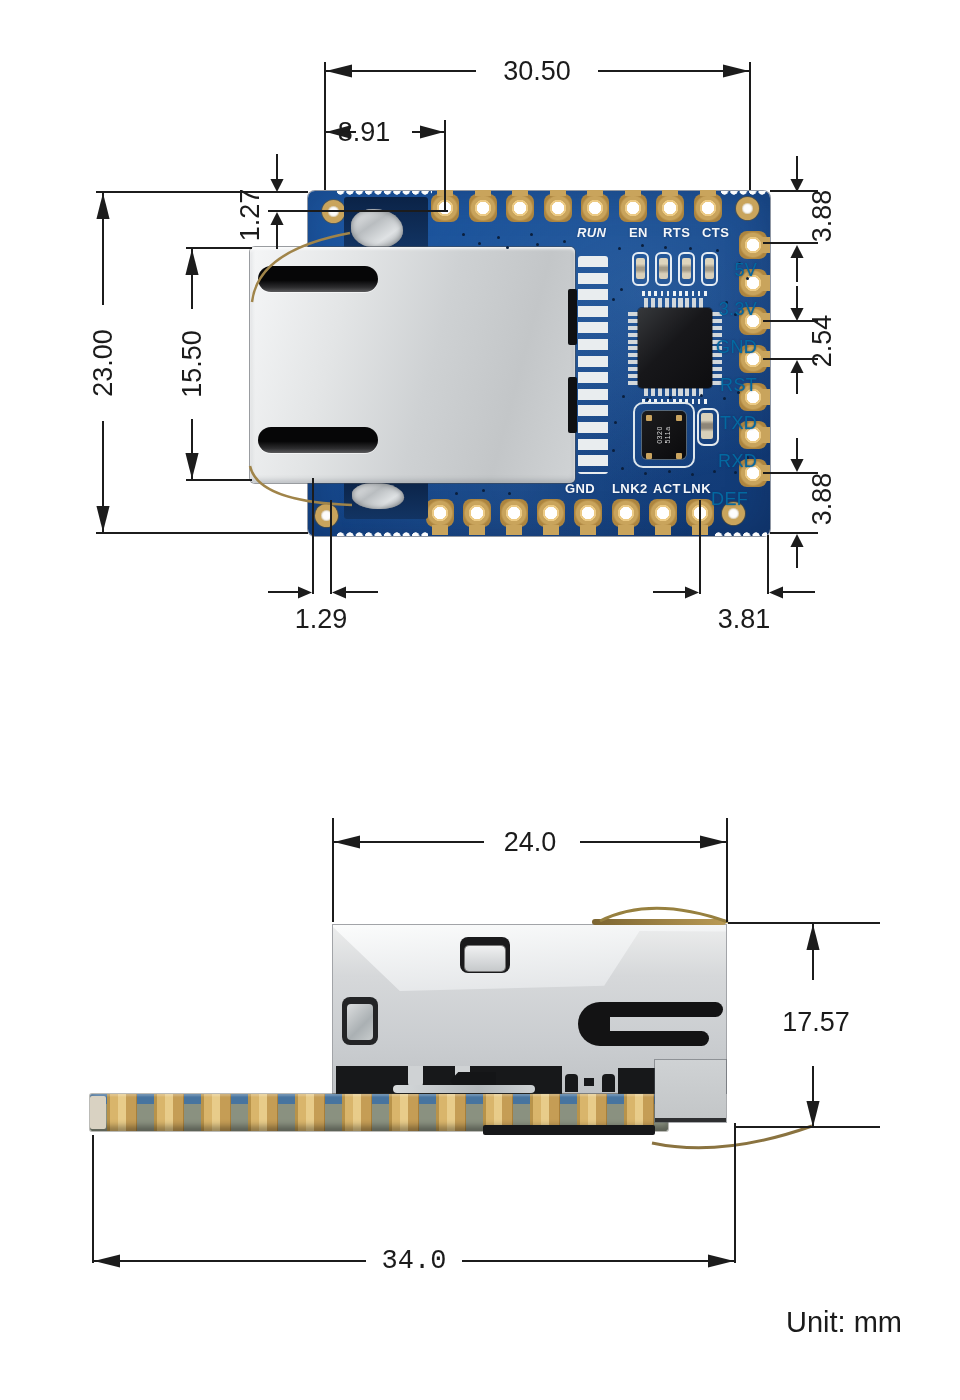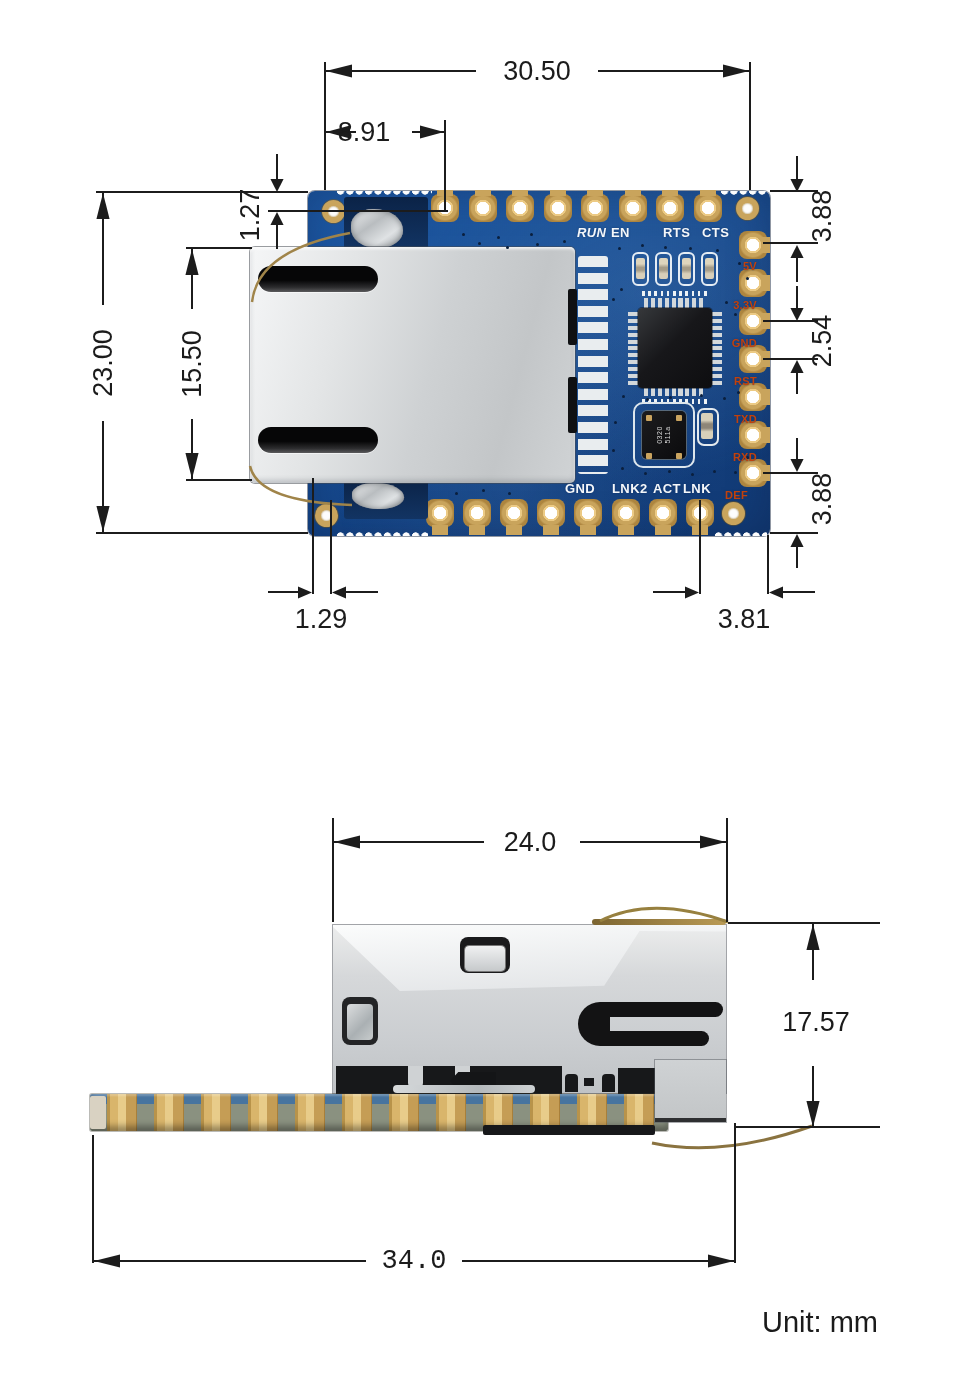"EN" span.slab { left: 611px -> 629px }
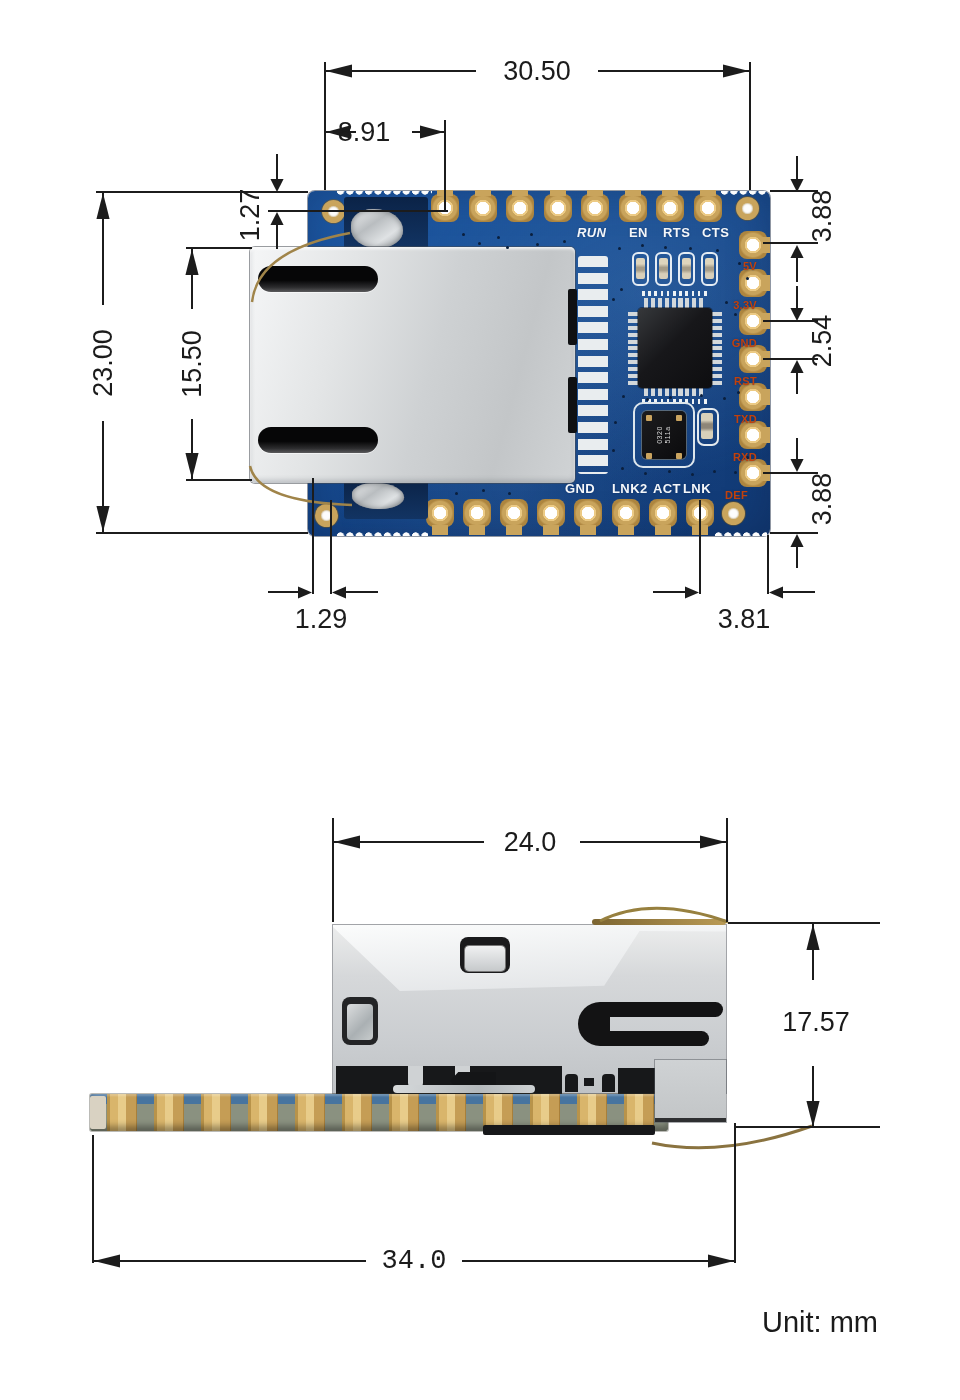"5V" .rlab { color: #c2410c -> #0369a1; font-size: 11px -> 18px; font-weight: bold -> normal }
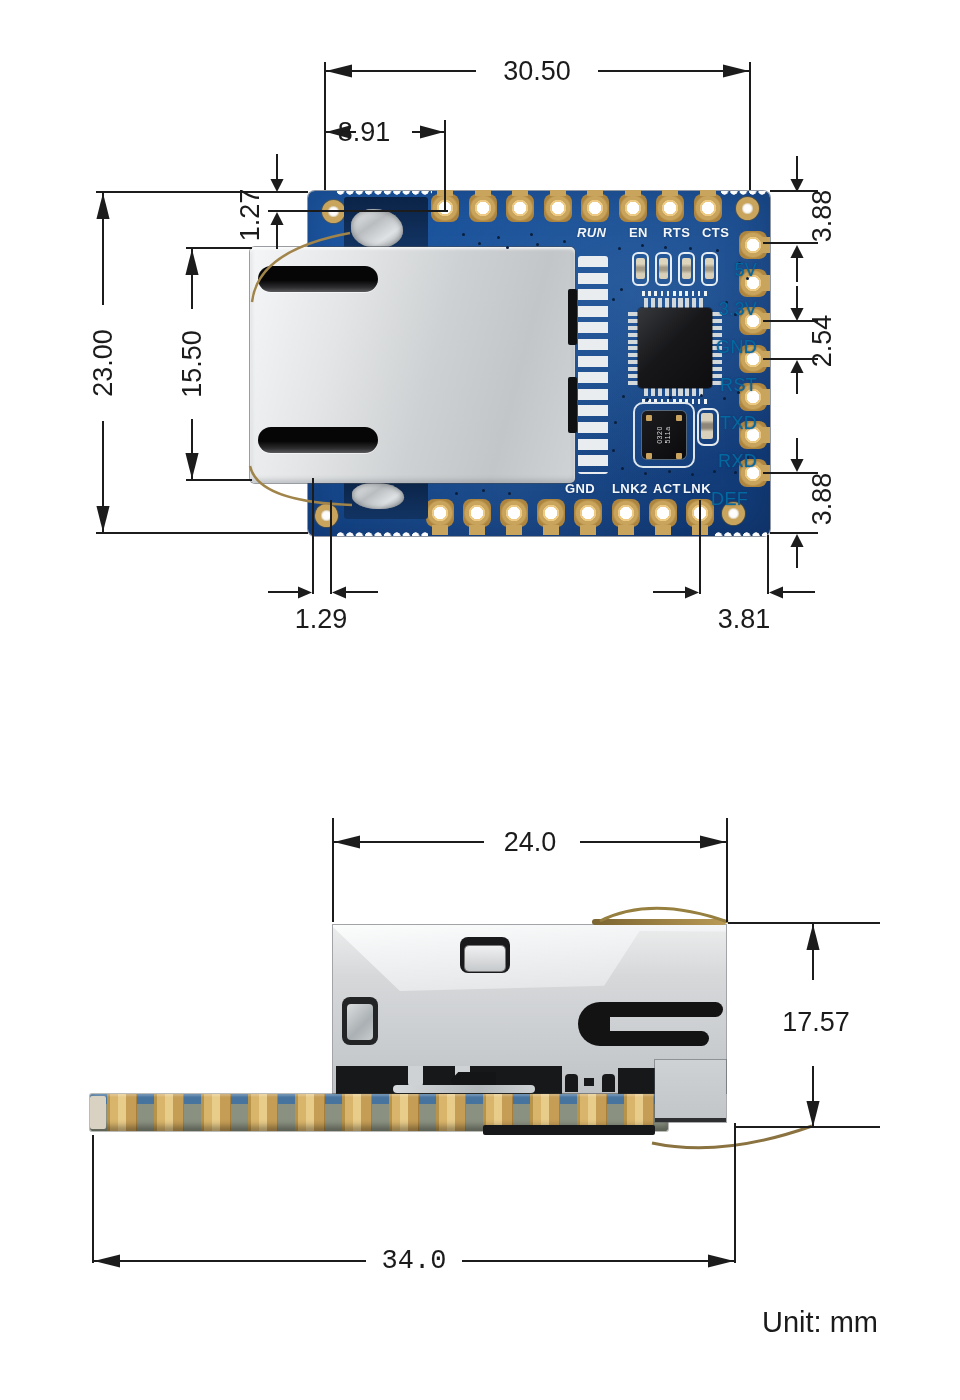"Unit: mm" div.unit { left: 762px -> 786px }
